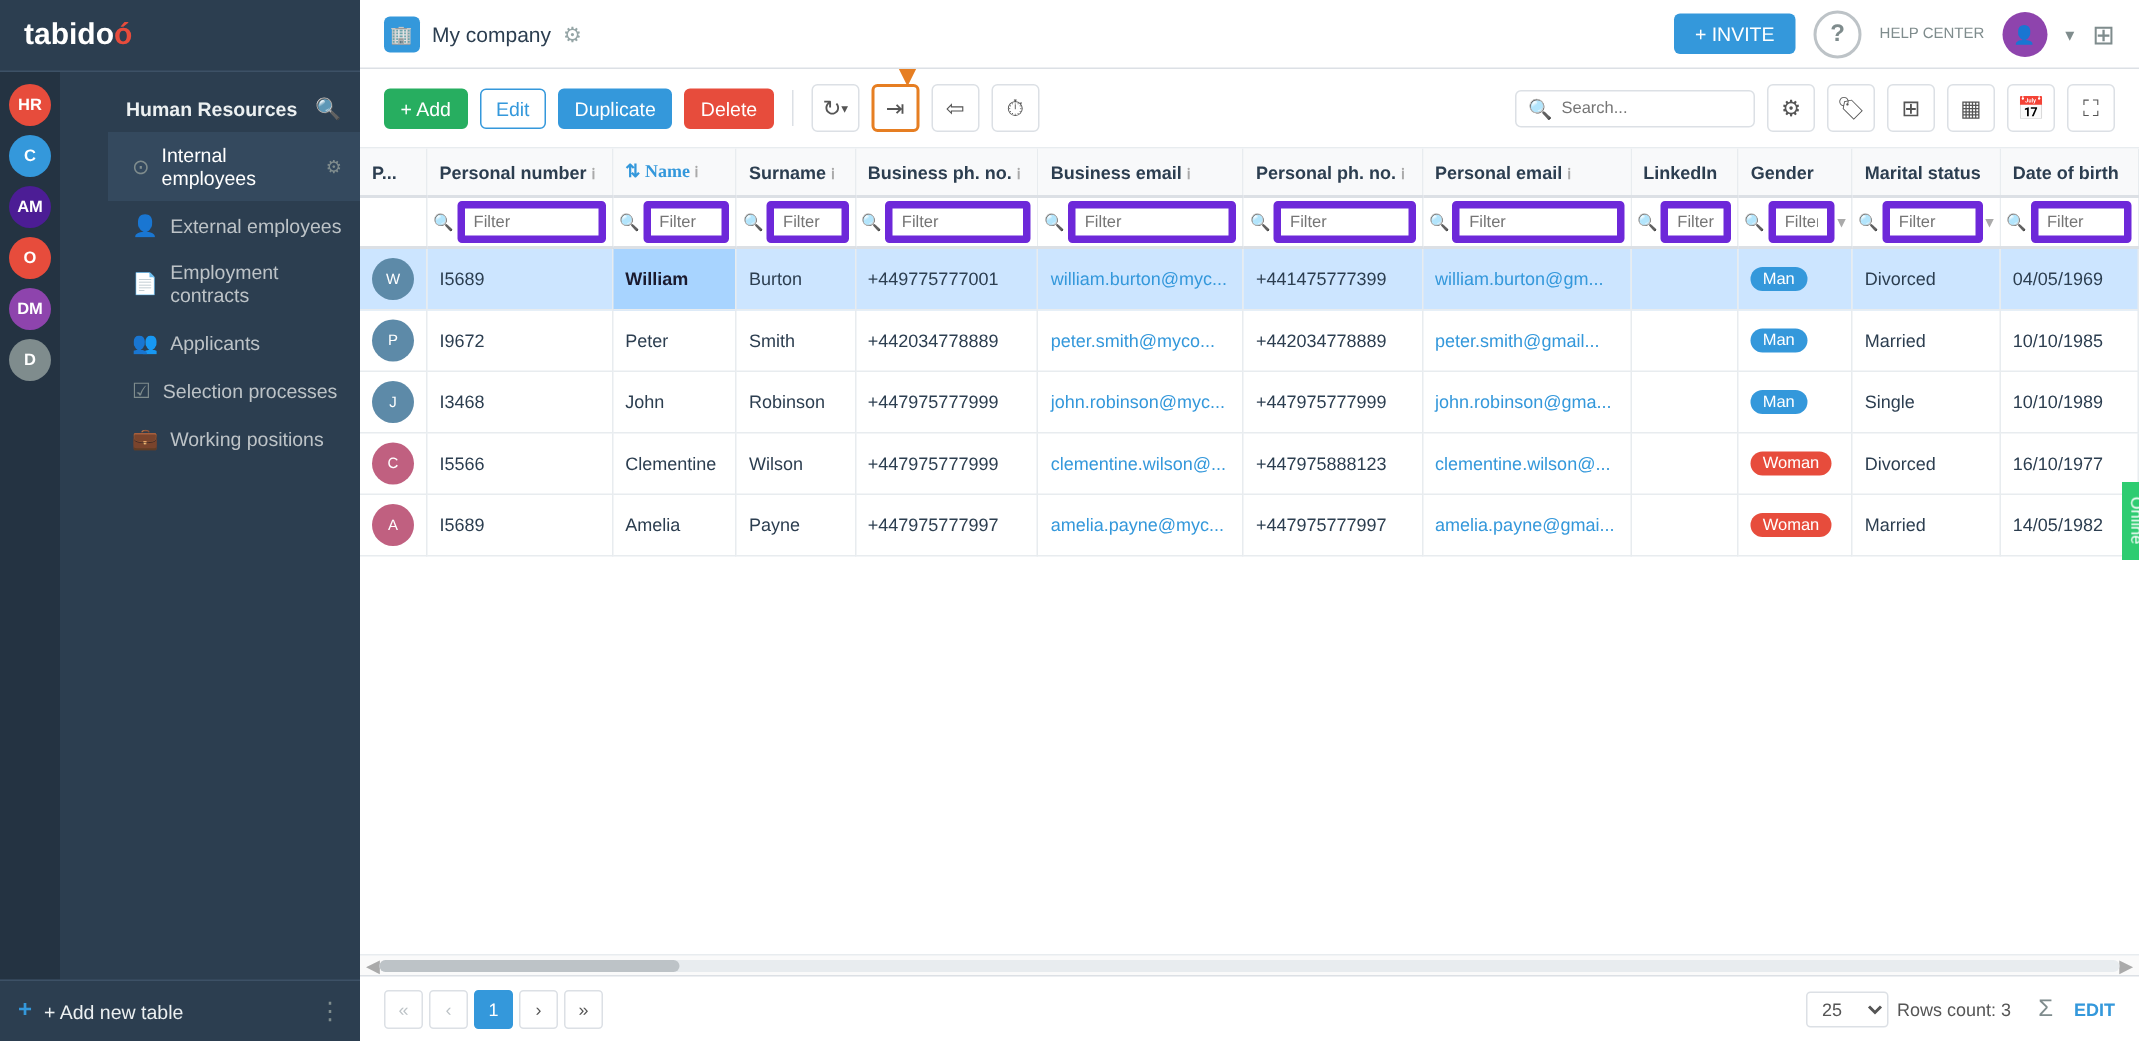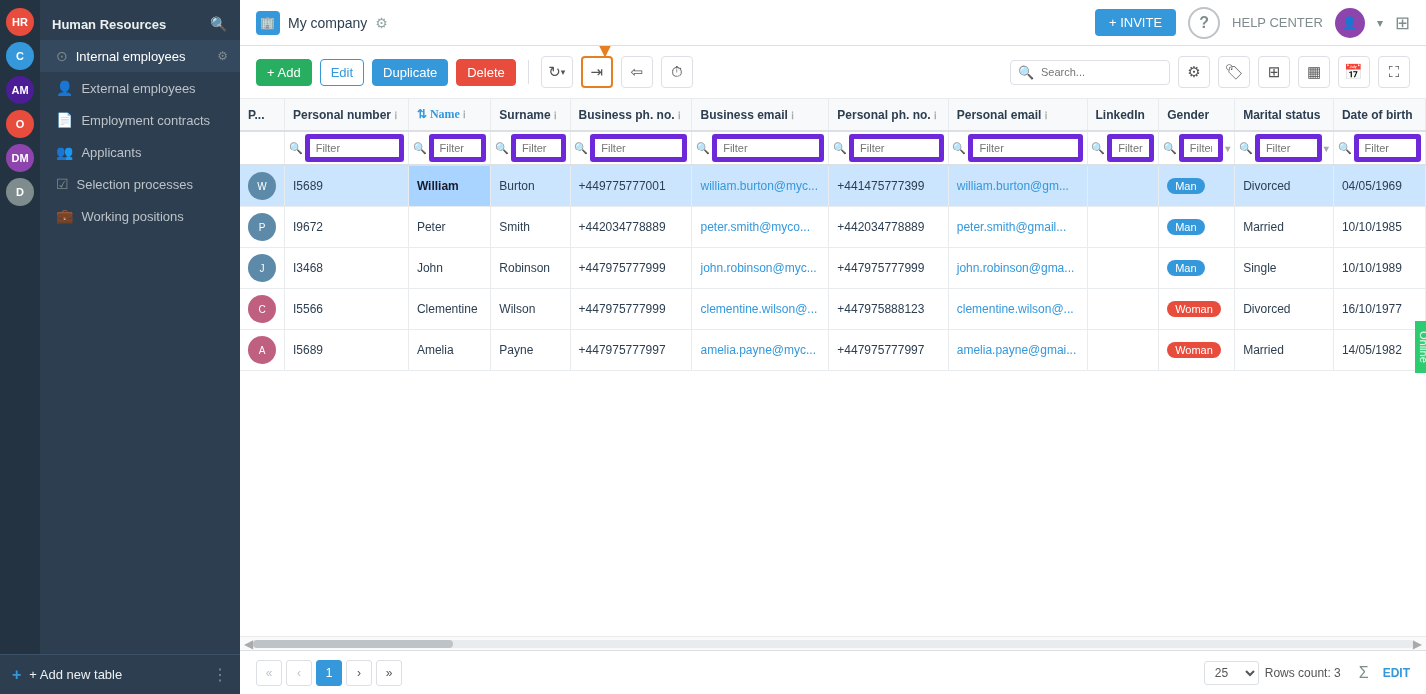"tabidoó" div.sidebar-logo { html: none -> <div> <span>tabido<span>ó</span></span> </div> }
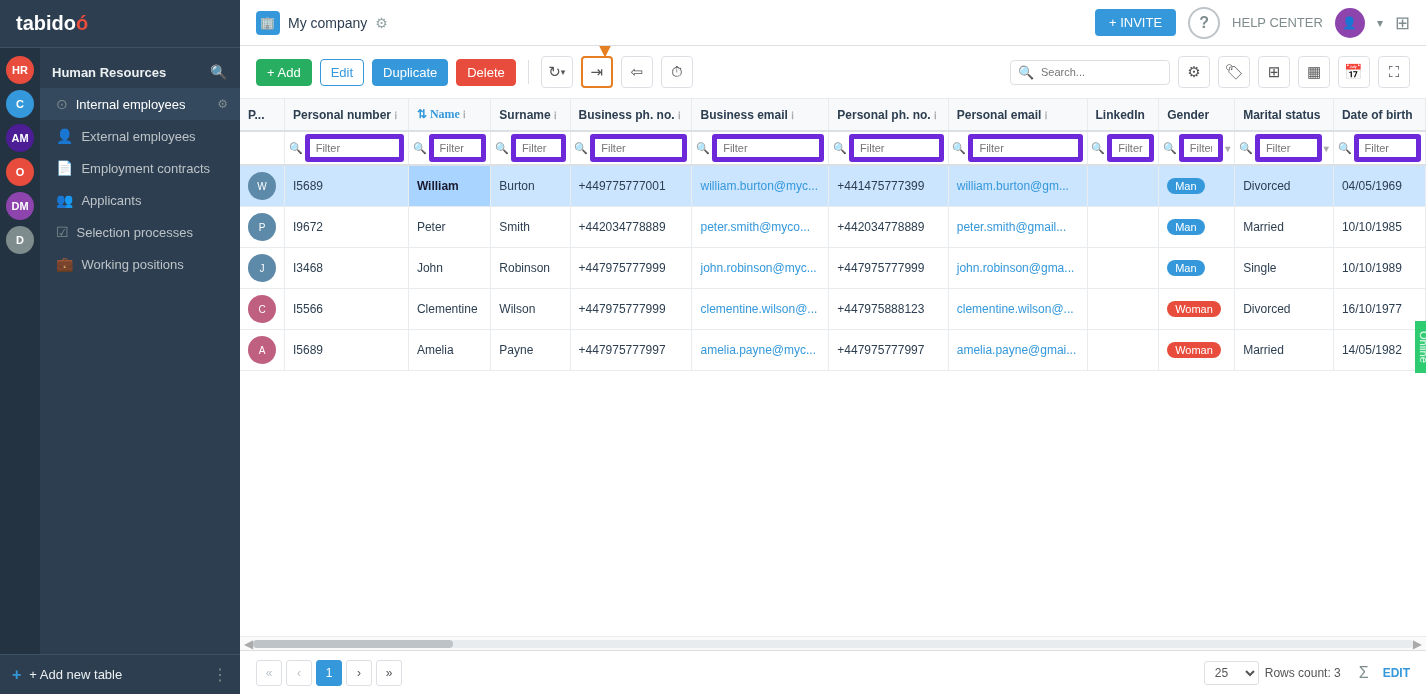"HELP CENTER" span { font-size: 13px -> 10px }
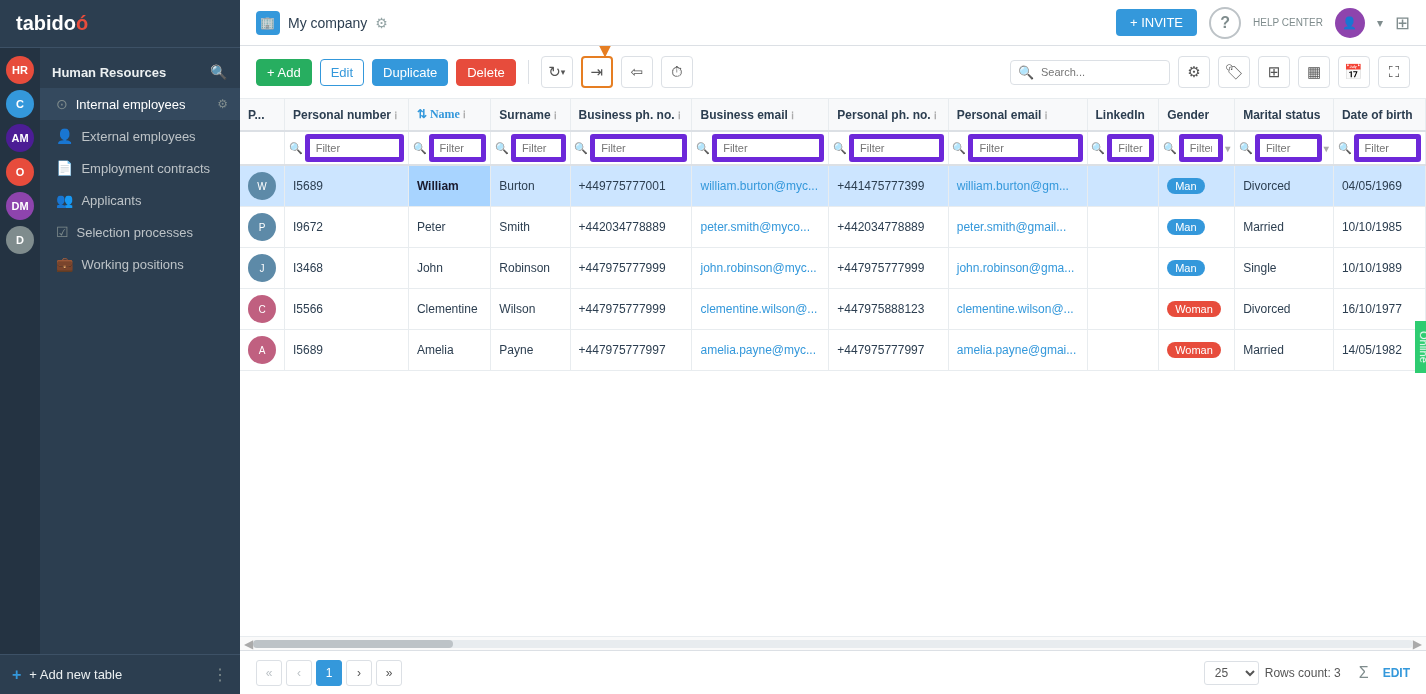"HR" .sidebar-main { gap: none -> 32px }
